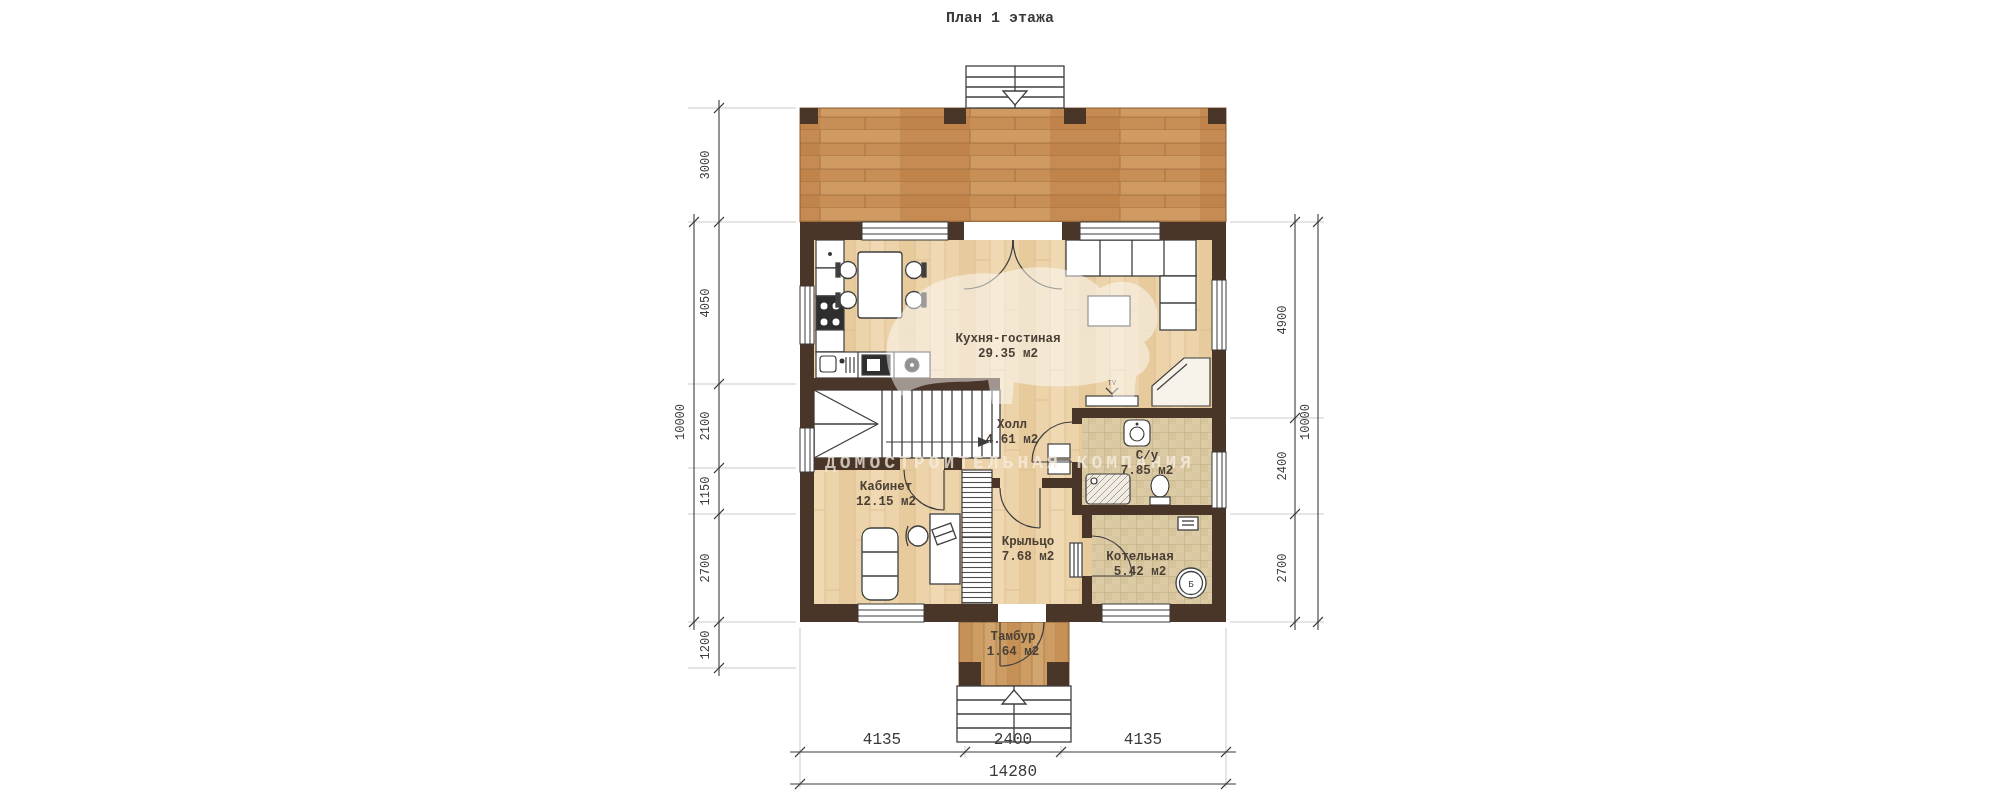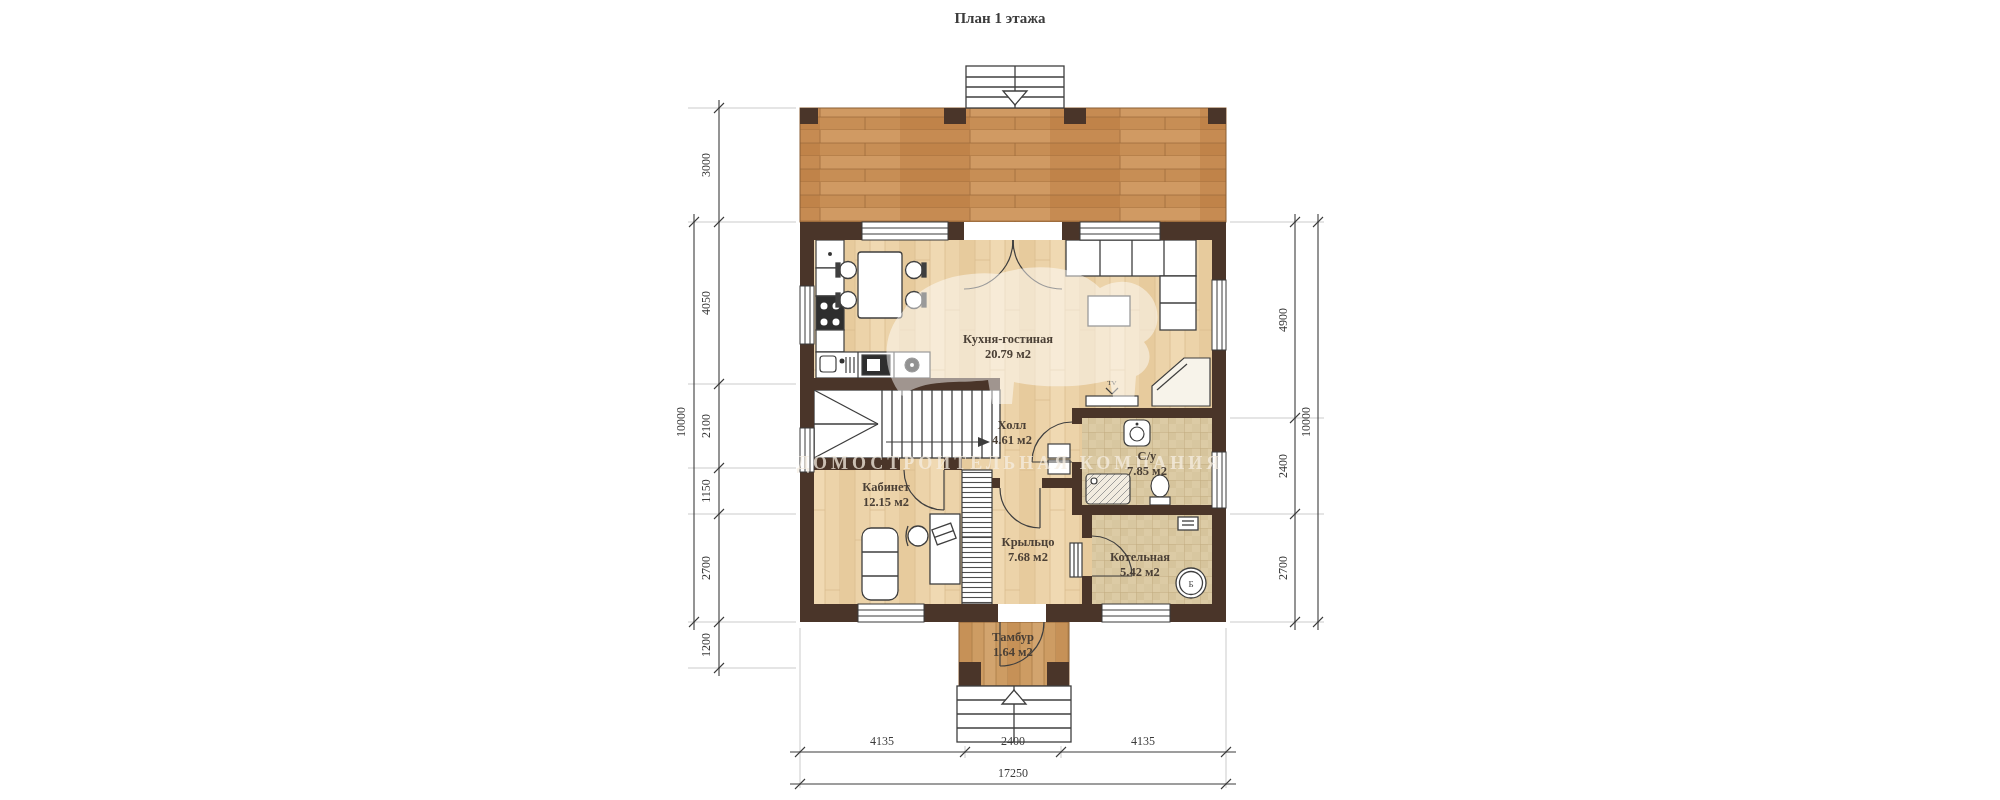"План 1 этажа" .canvas { font-family: Liberation Serif, serif -> Liberation Mono, monospace }
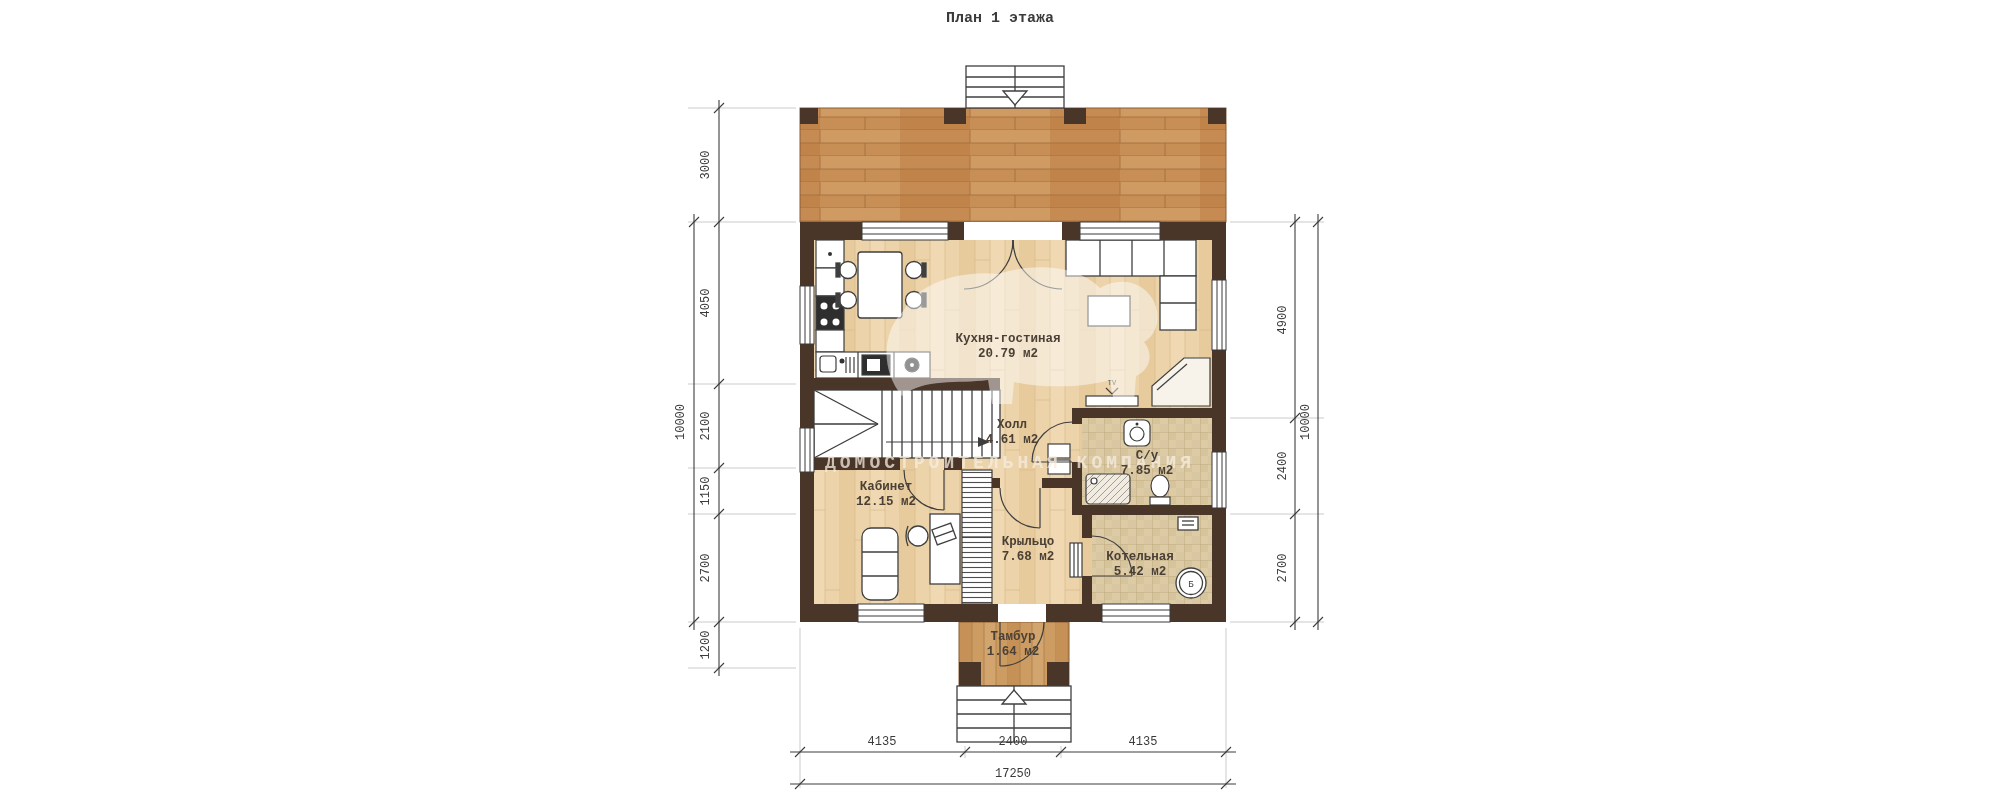"20.79 м2" span { text: 20.79 -> 29.35 }
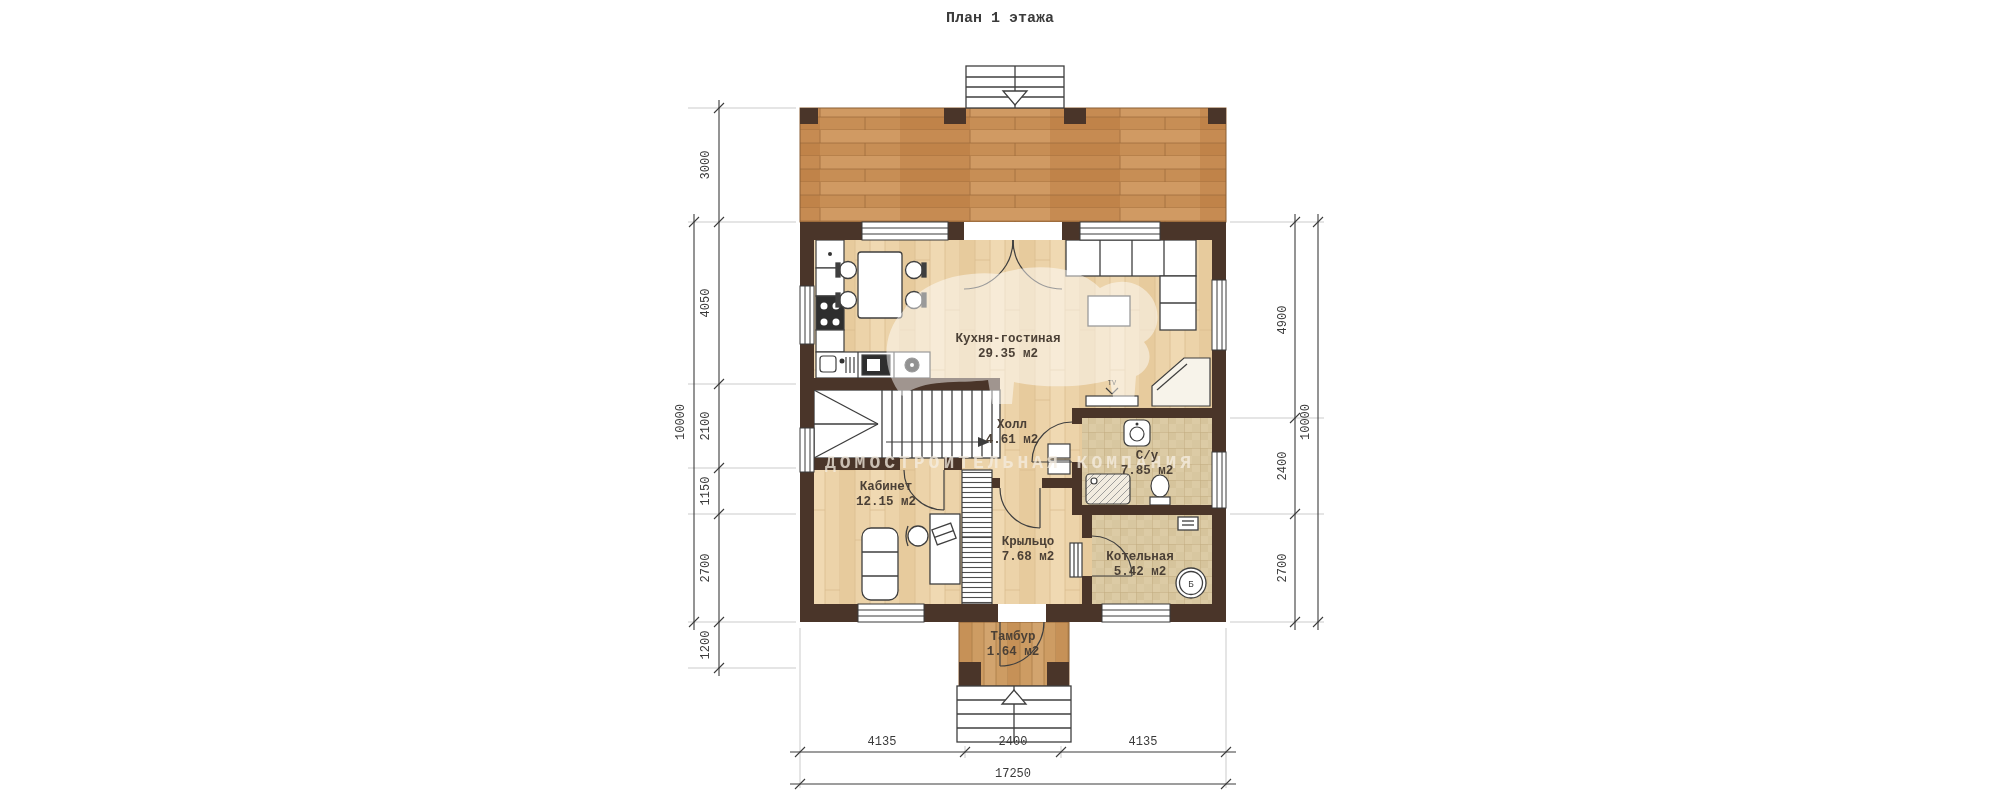"4135" .dimh { font-size: 12px -> 16px }
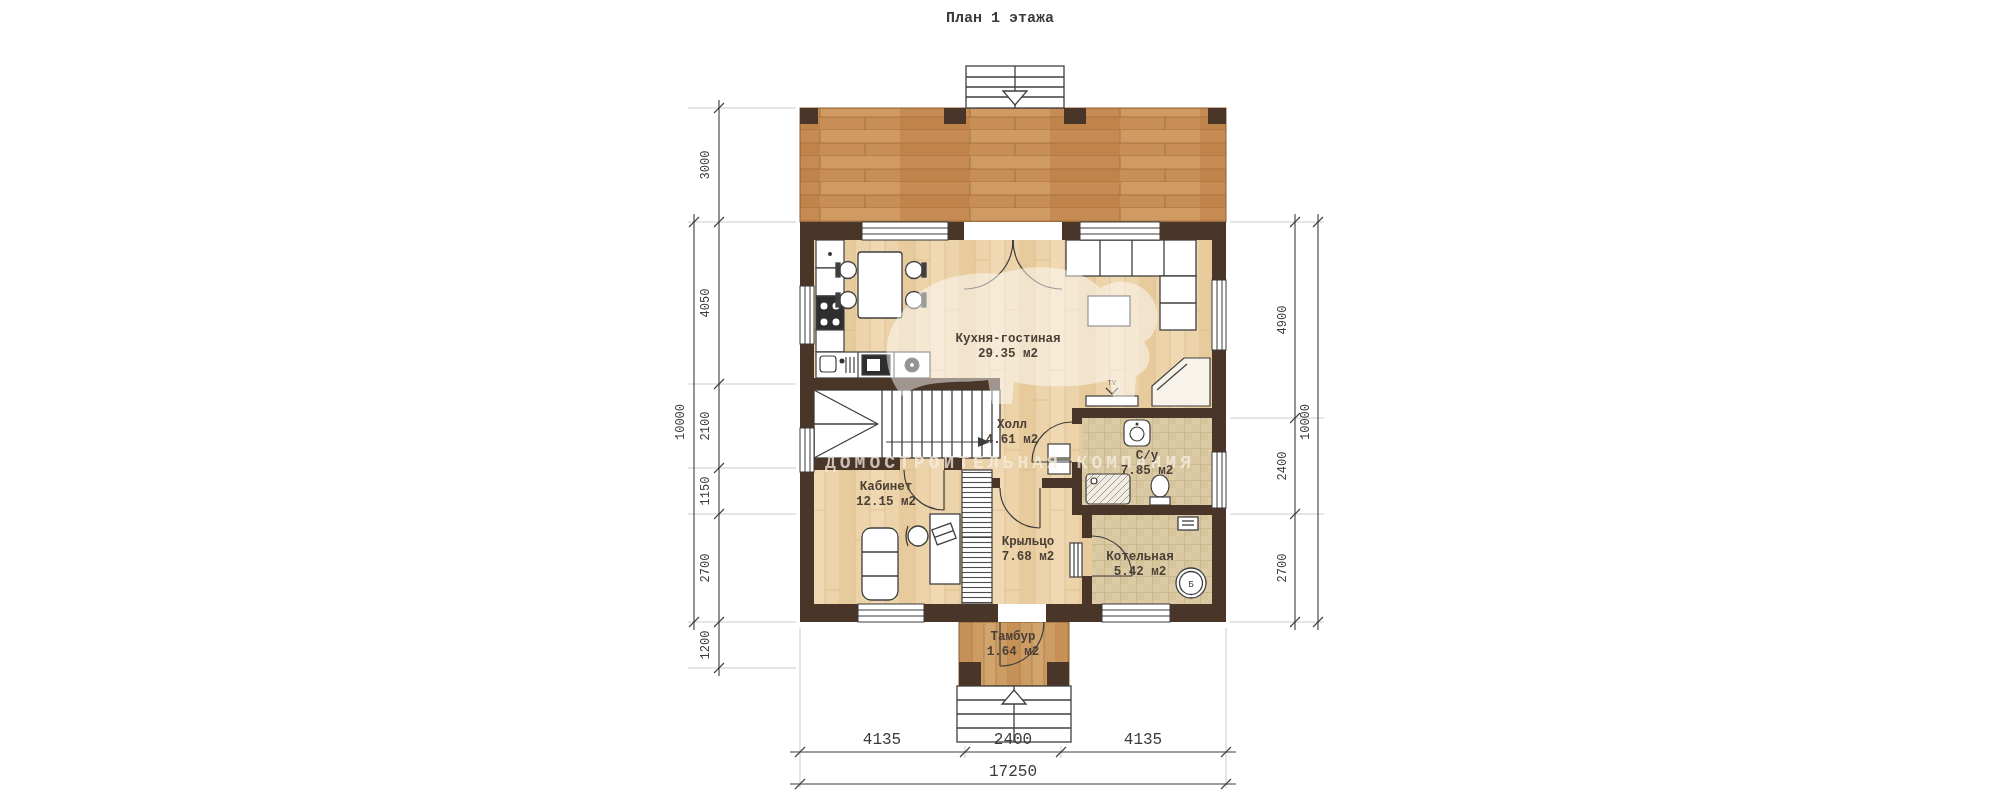"17250" div.dimh { text: 17250 -> 14280 }
